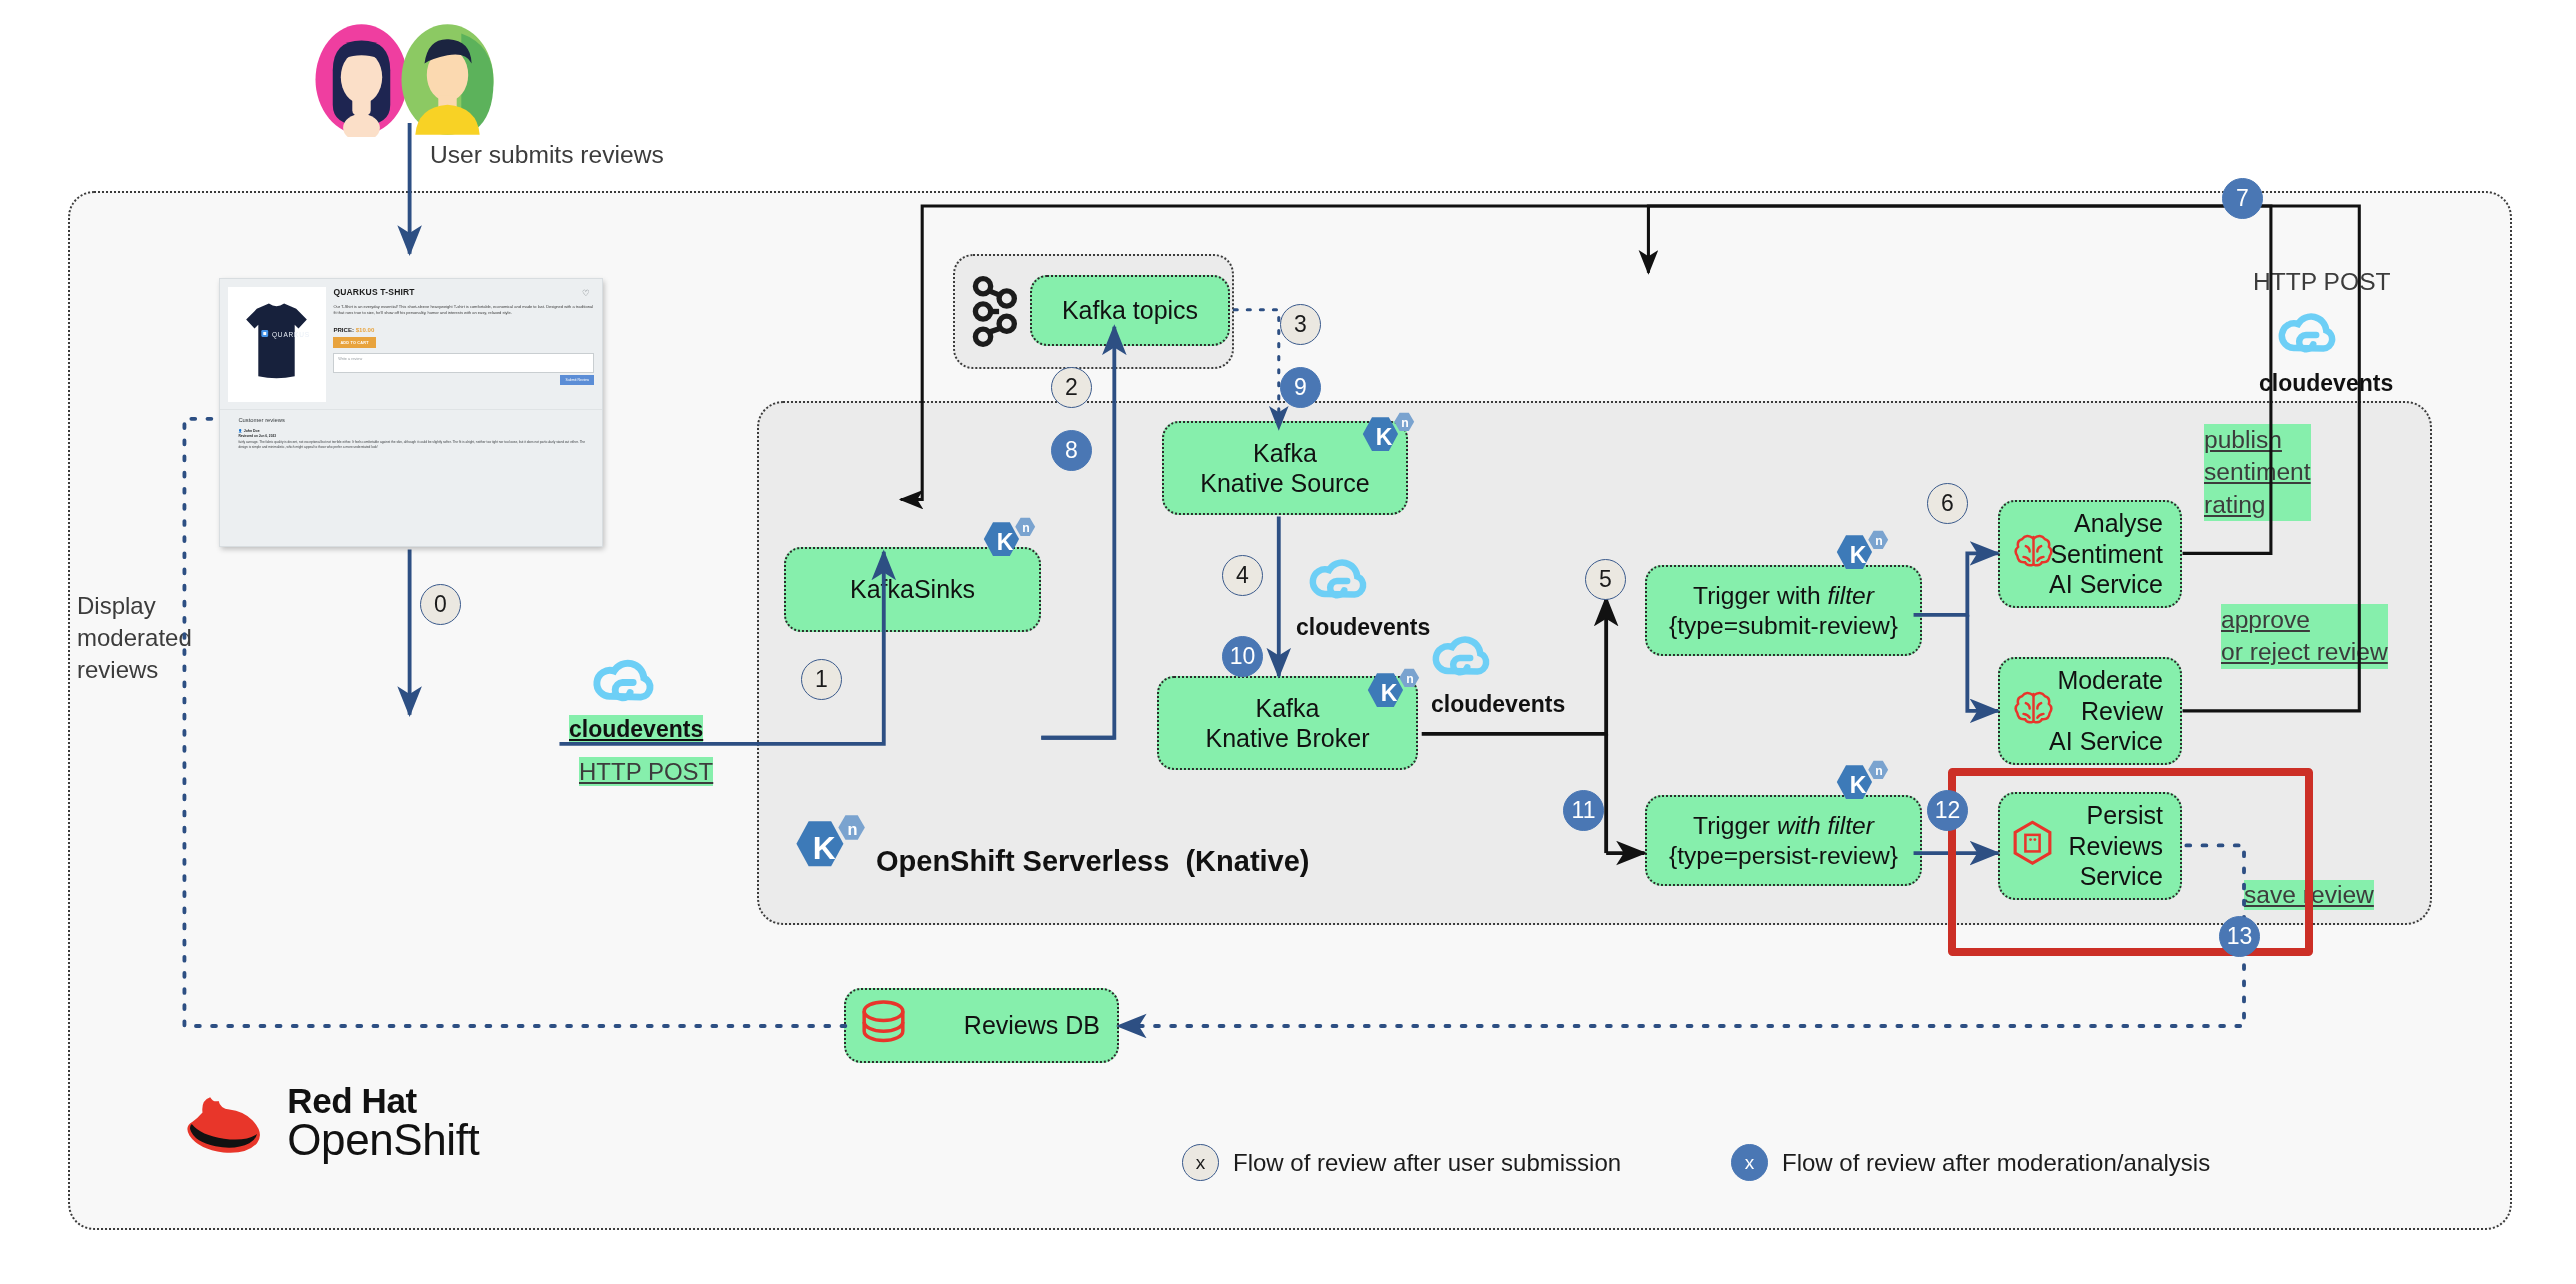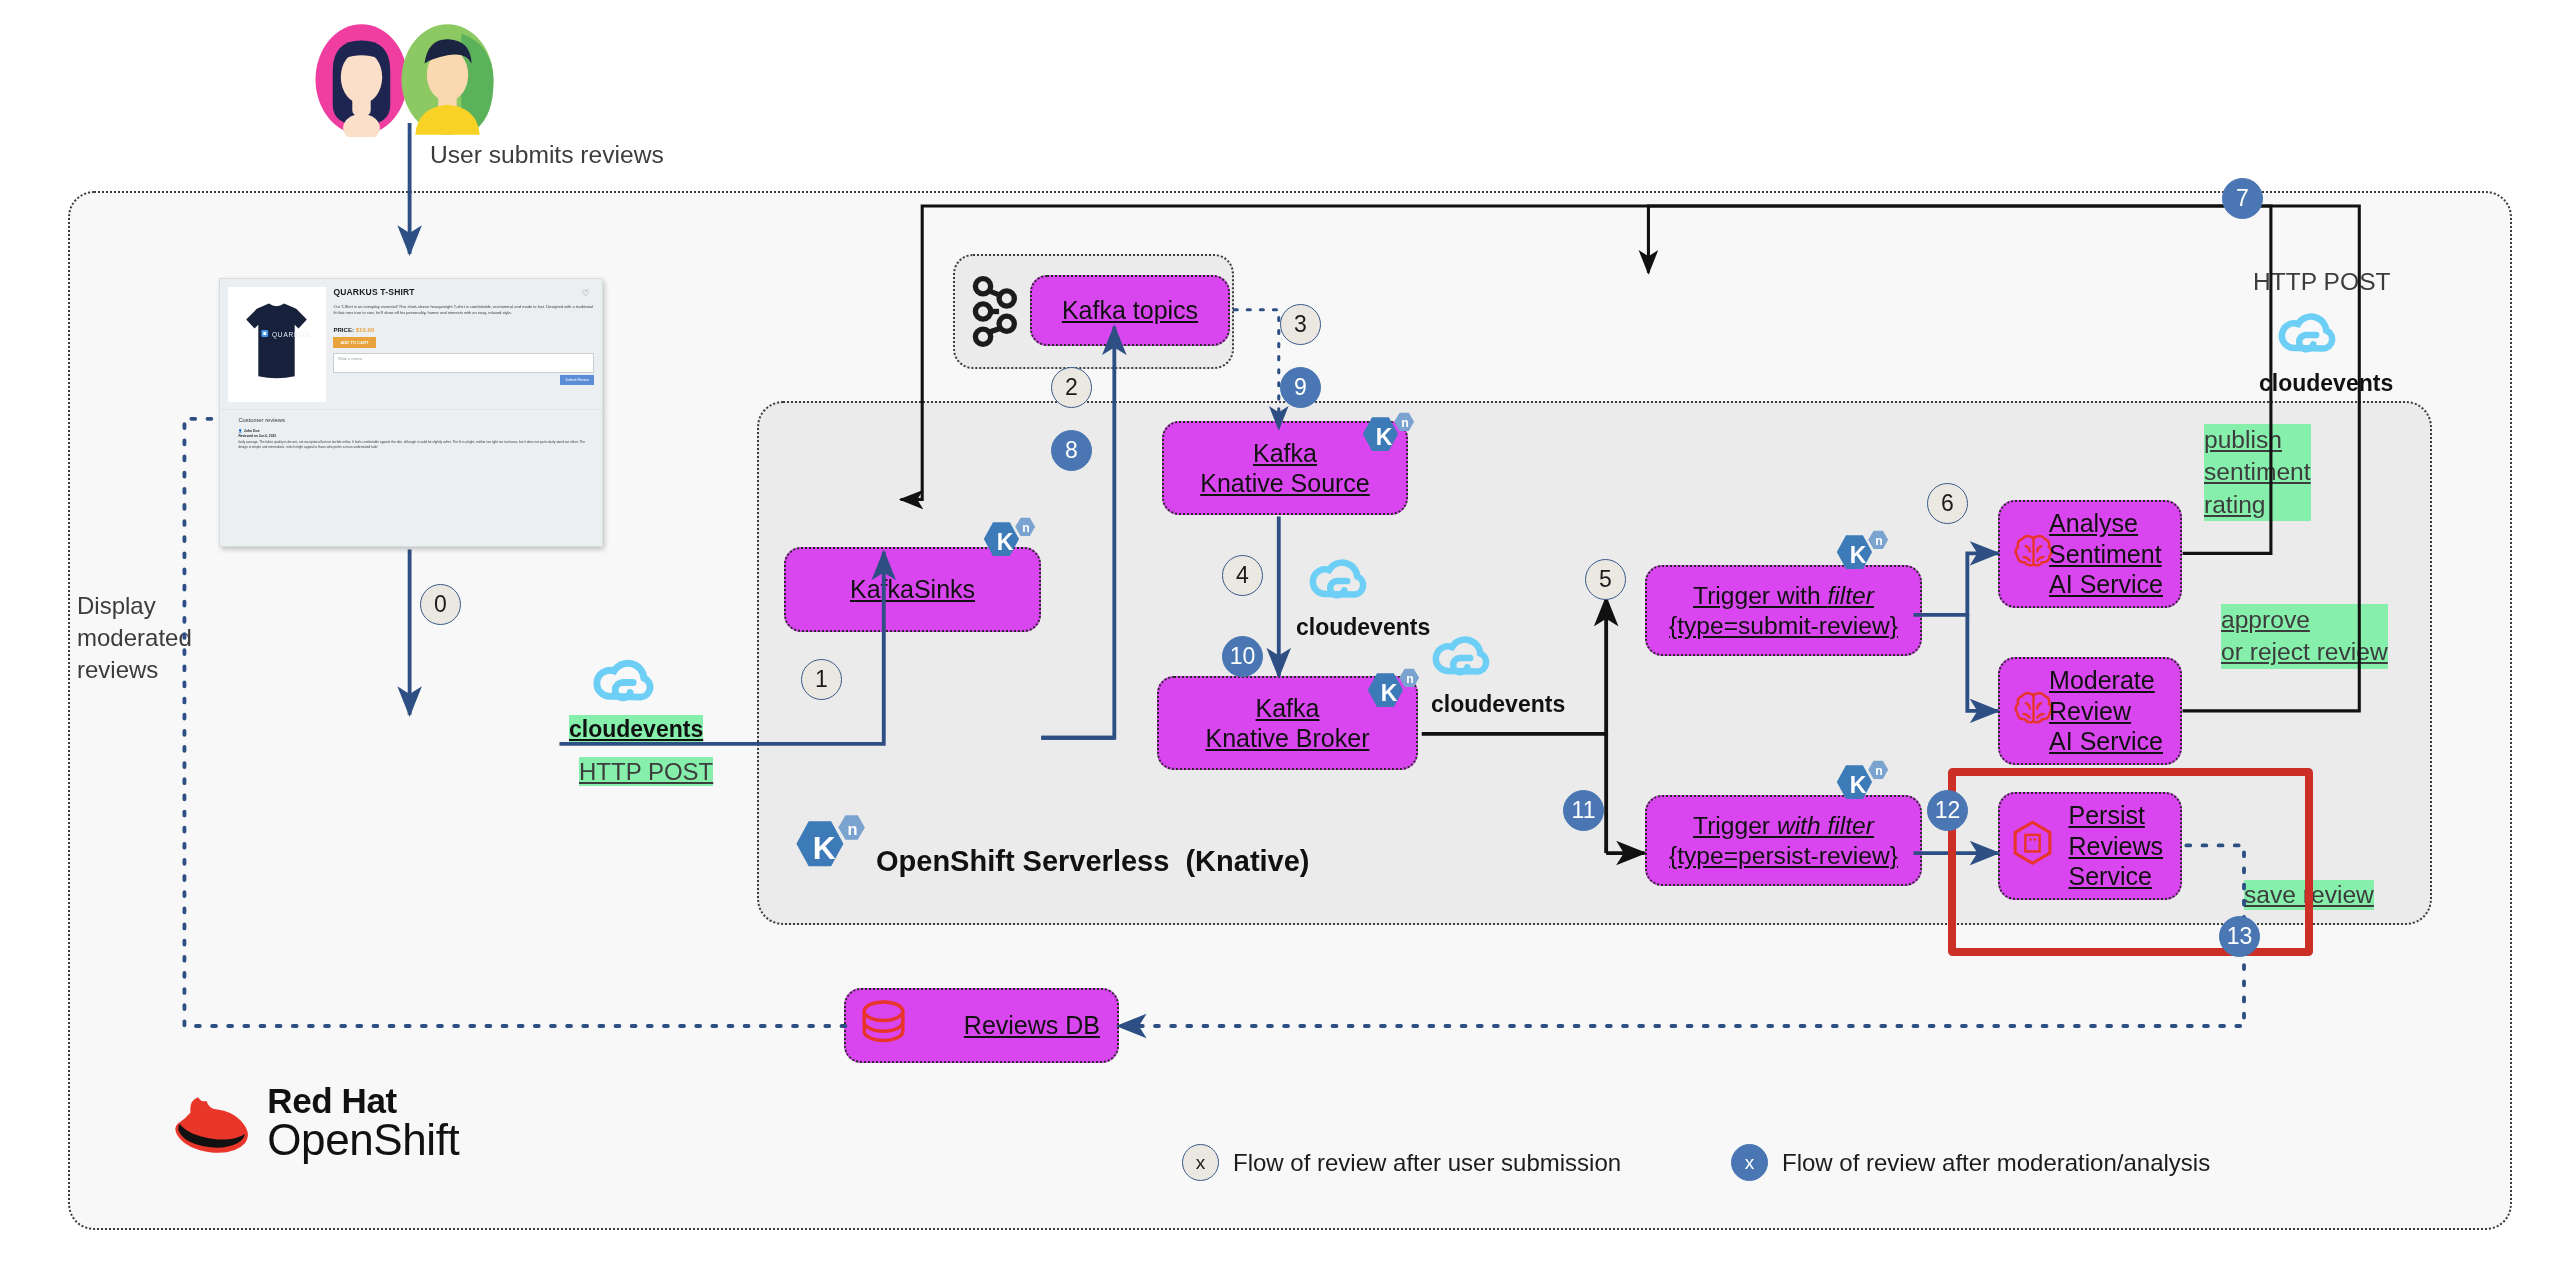"Kafka topics" .node { background: #d946ef -> #86efac; text-align: left -> right; text-decoration: underline -> none }
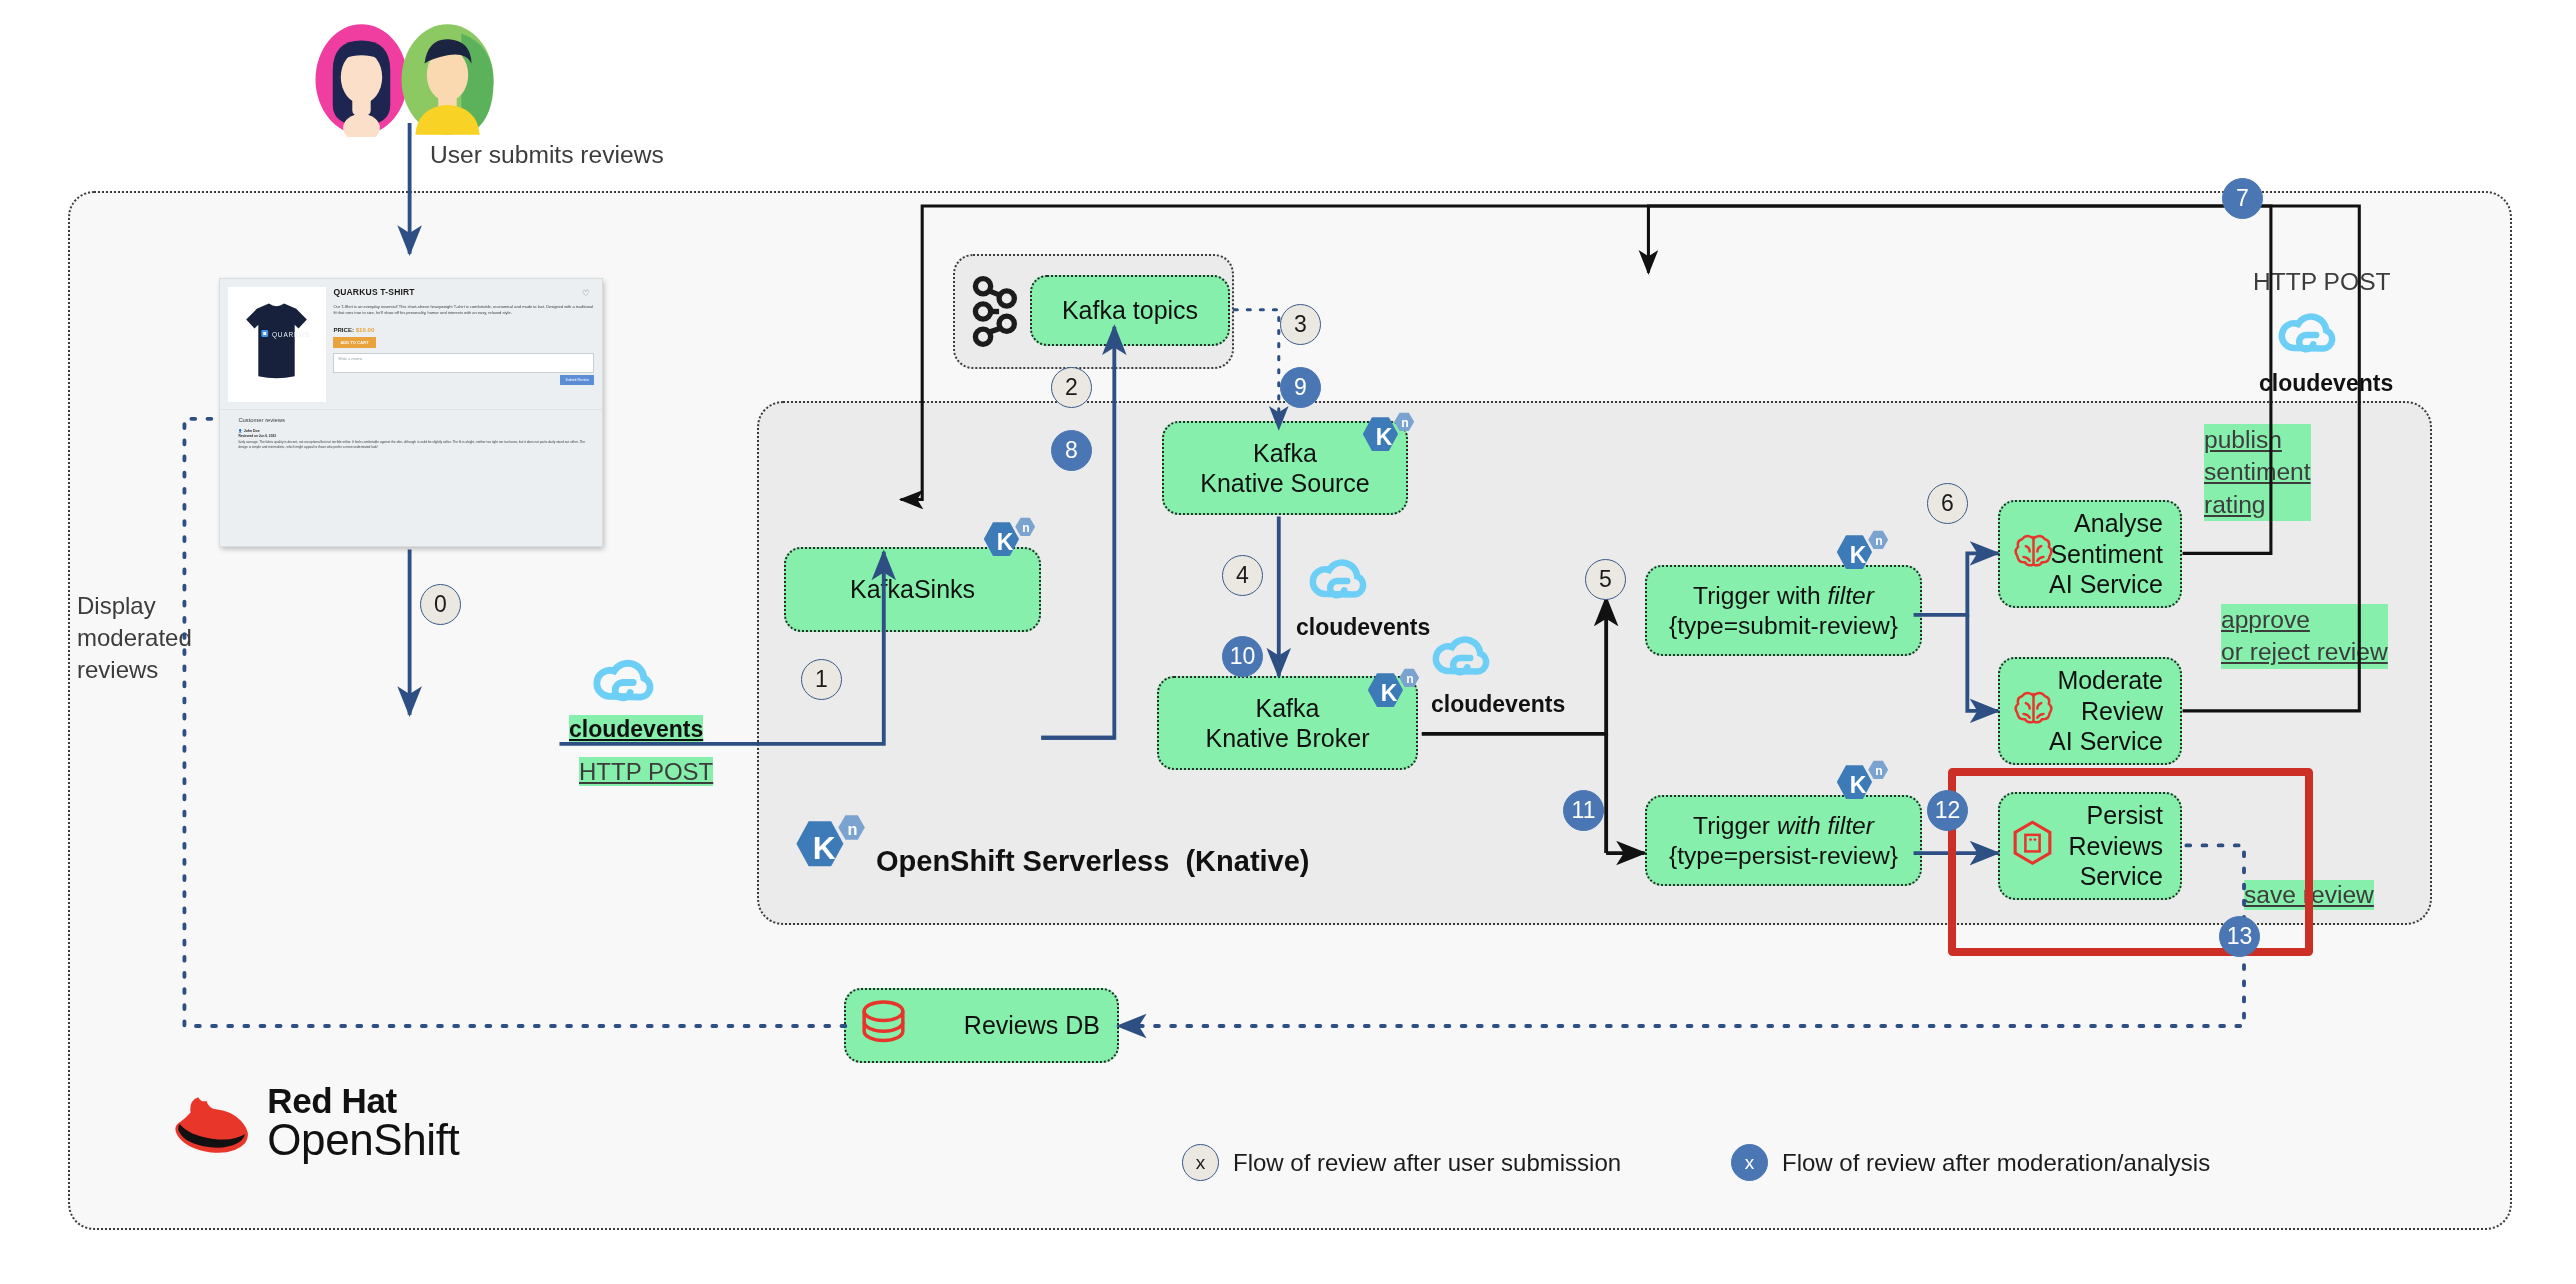"Red Hat" div.rh-wrap { gap: none -> 8px; left: 169px -> 181px }
